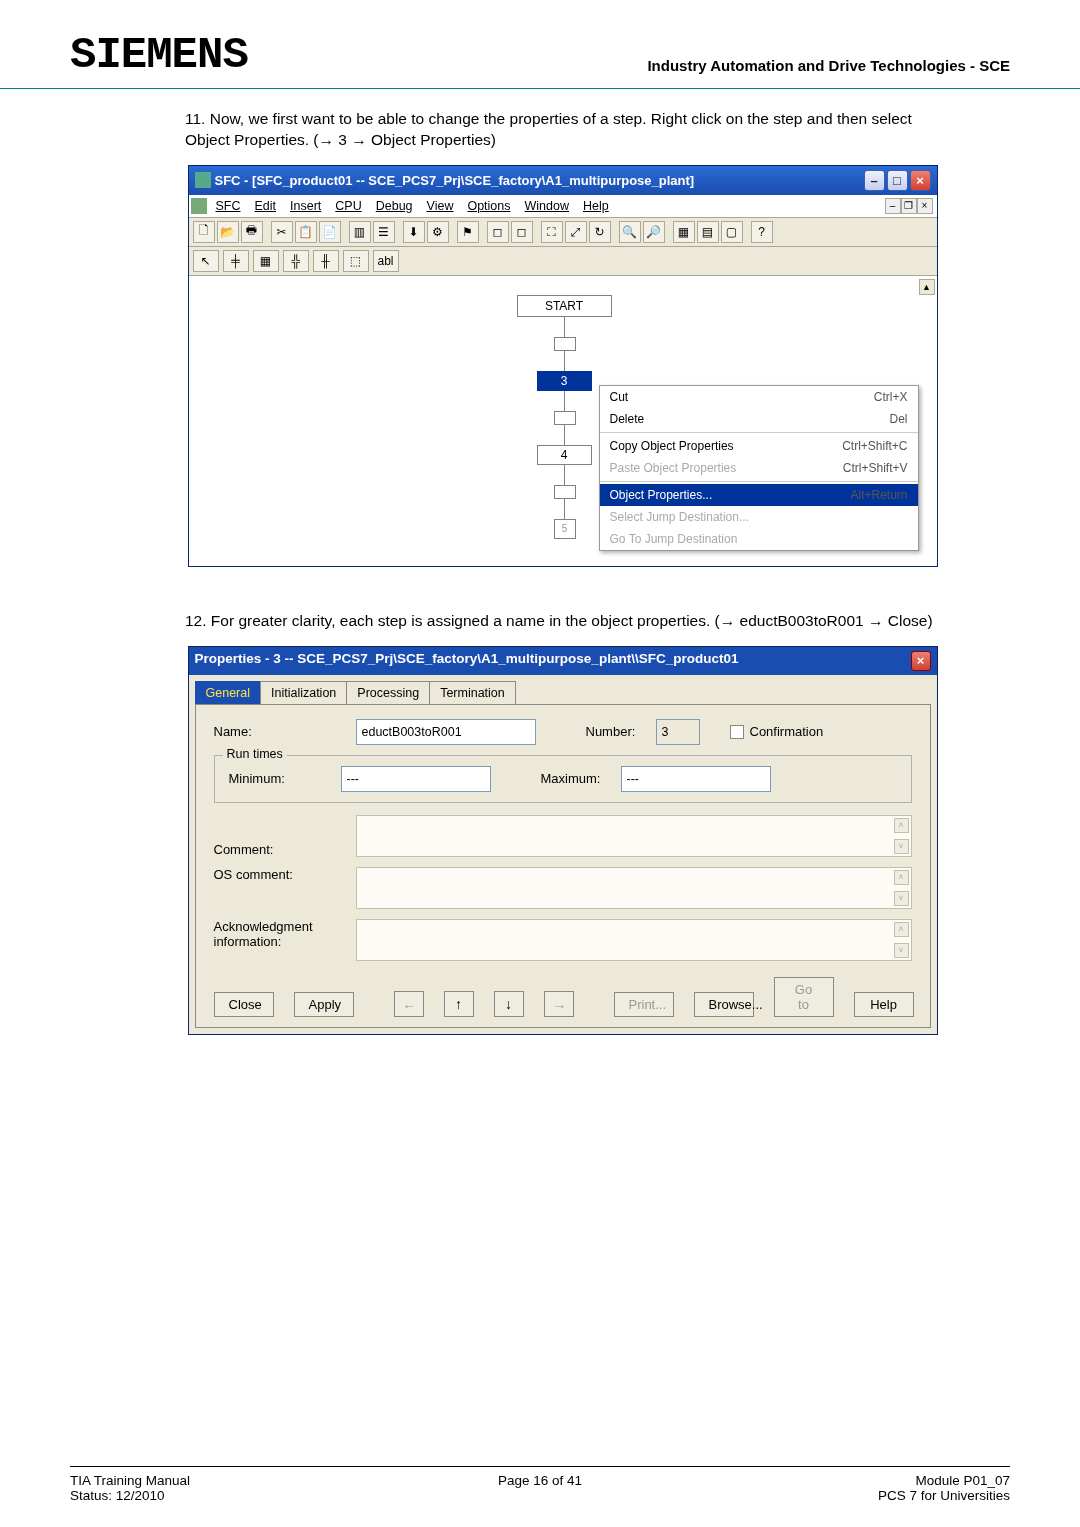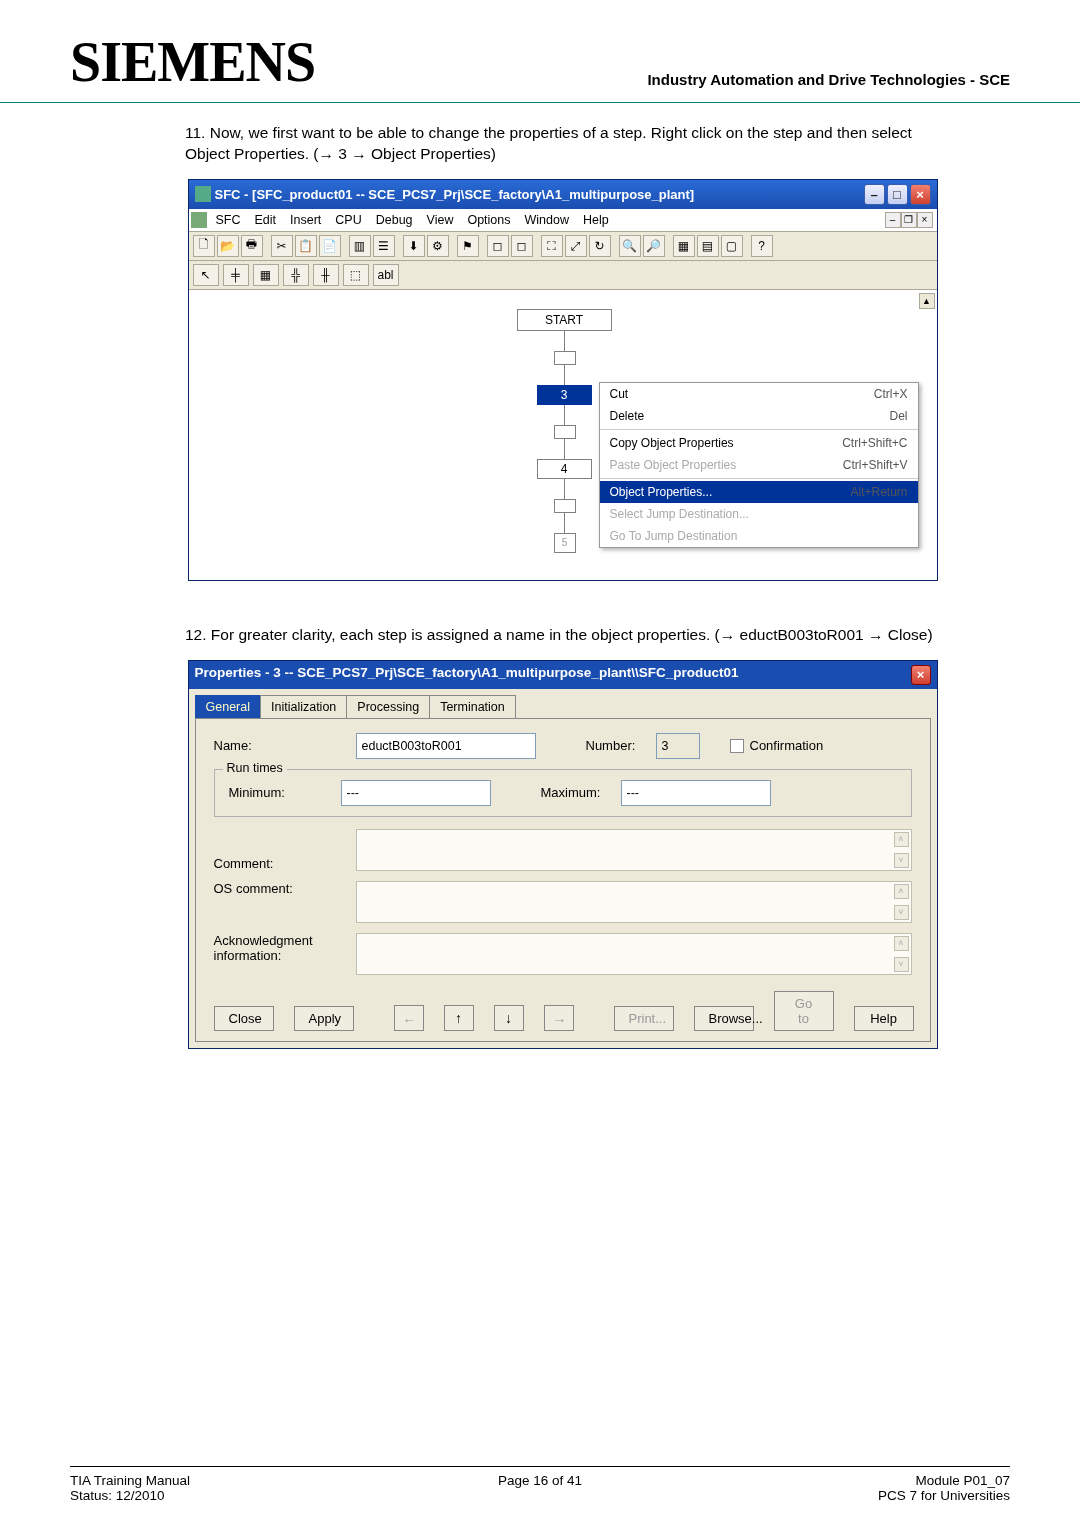"SIEMENS" .logo { font-family: Liberation Serif, serif -> Liberation Mono, monospace; font-size: 56px -> 44px }
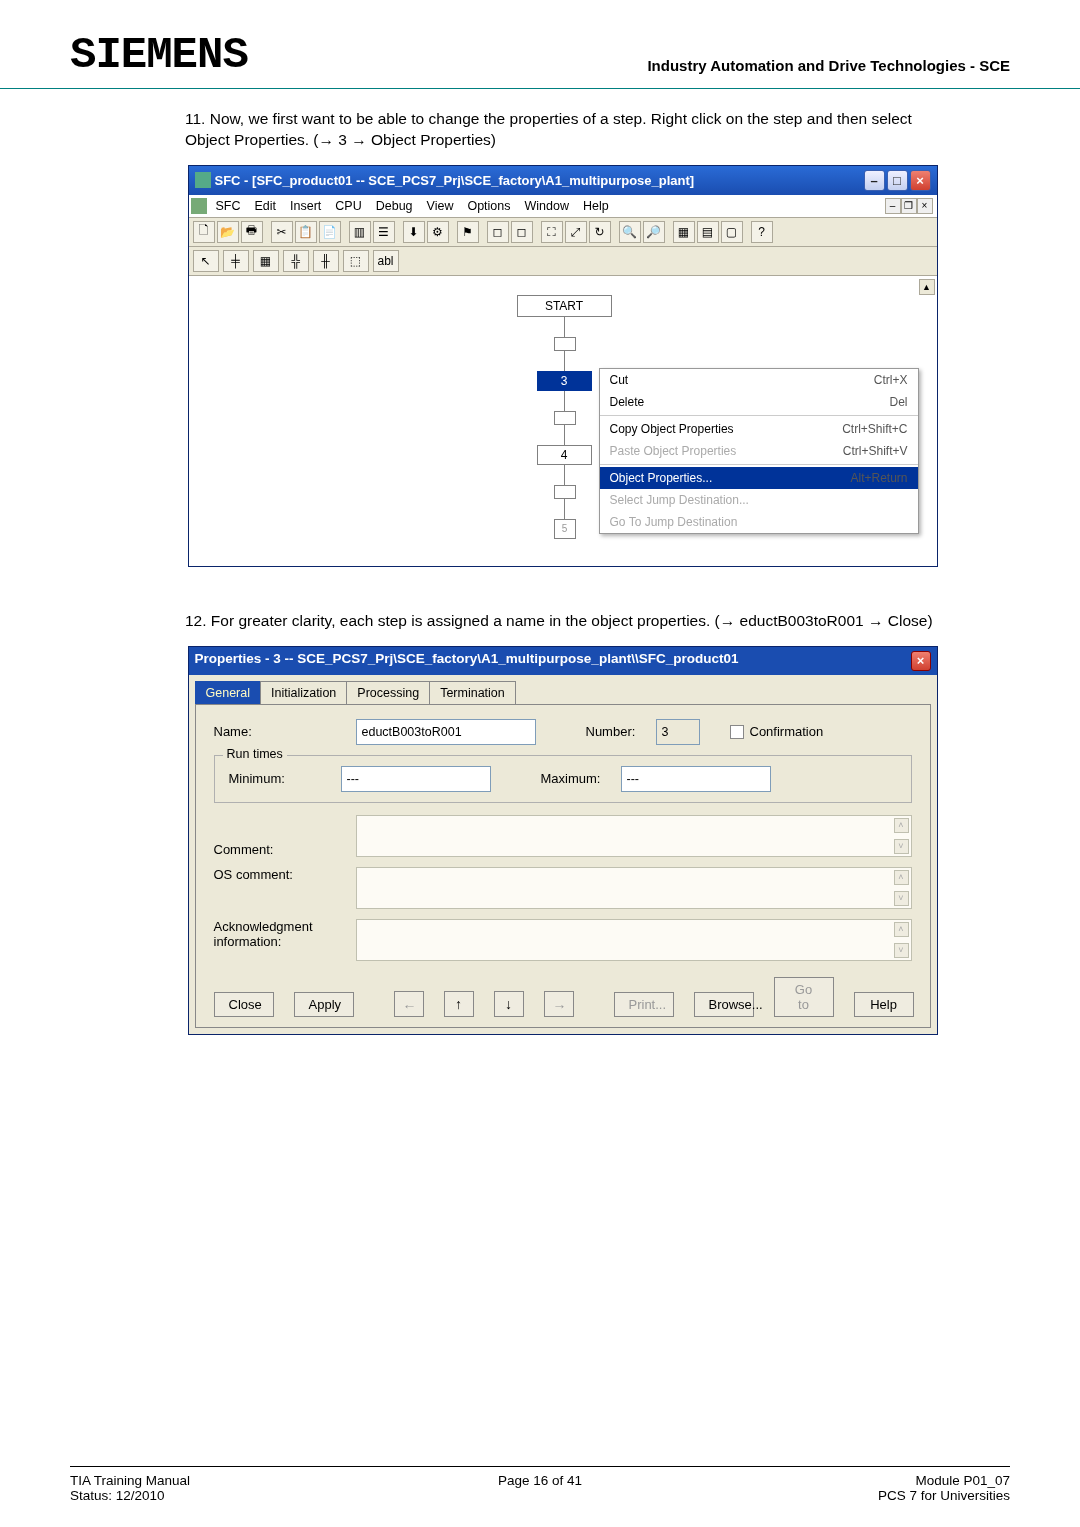"SFC" .menubar .mi { text-decoration: none -> underline }
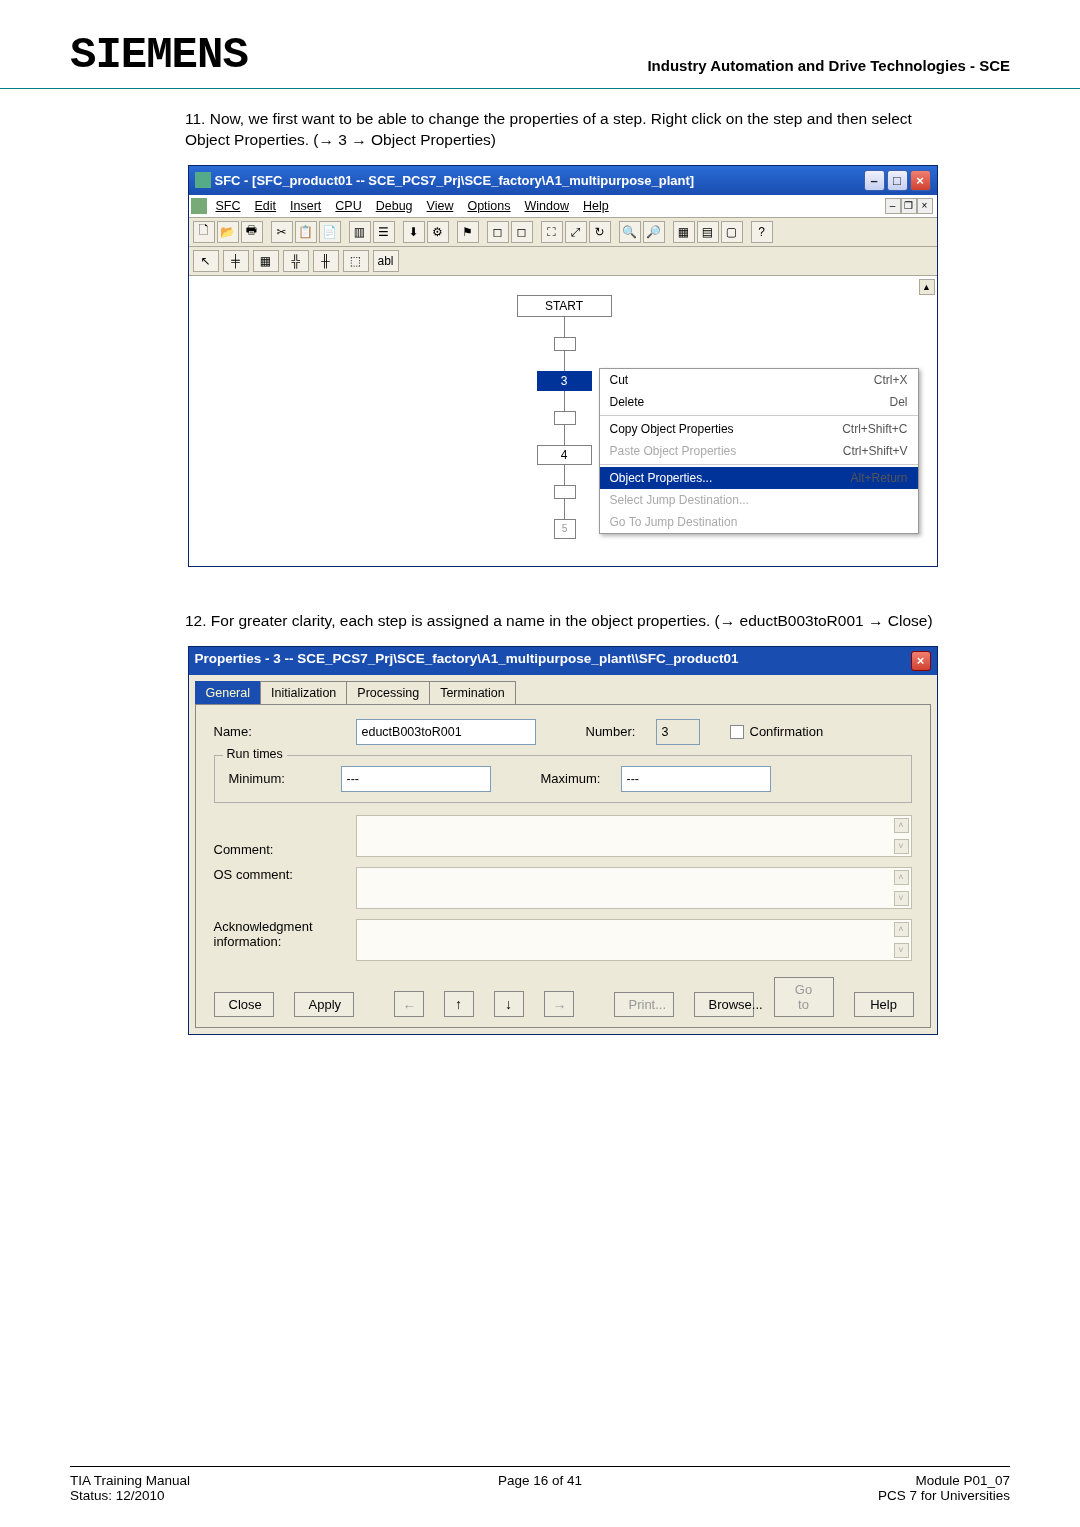"Cut" .ctxmenu { top: 91px -> 108px }
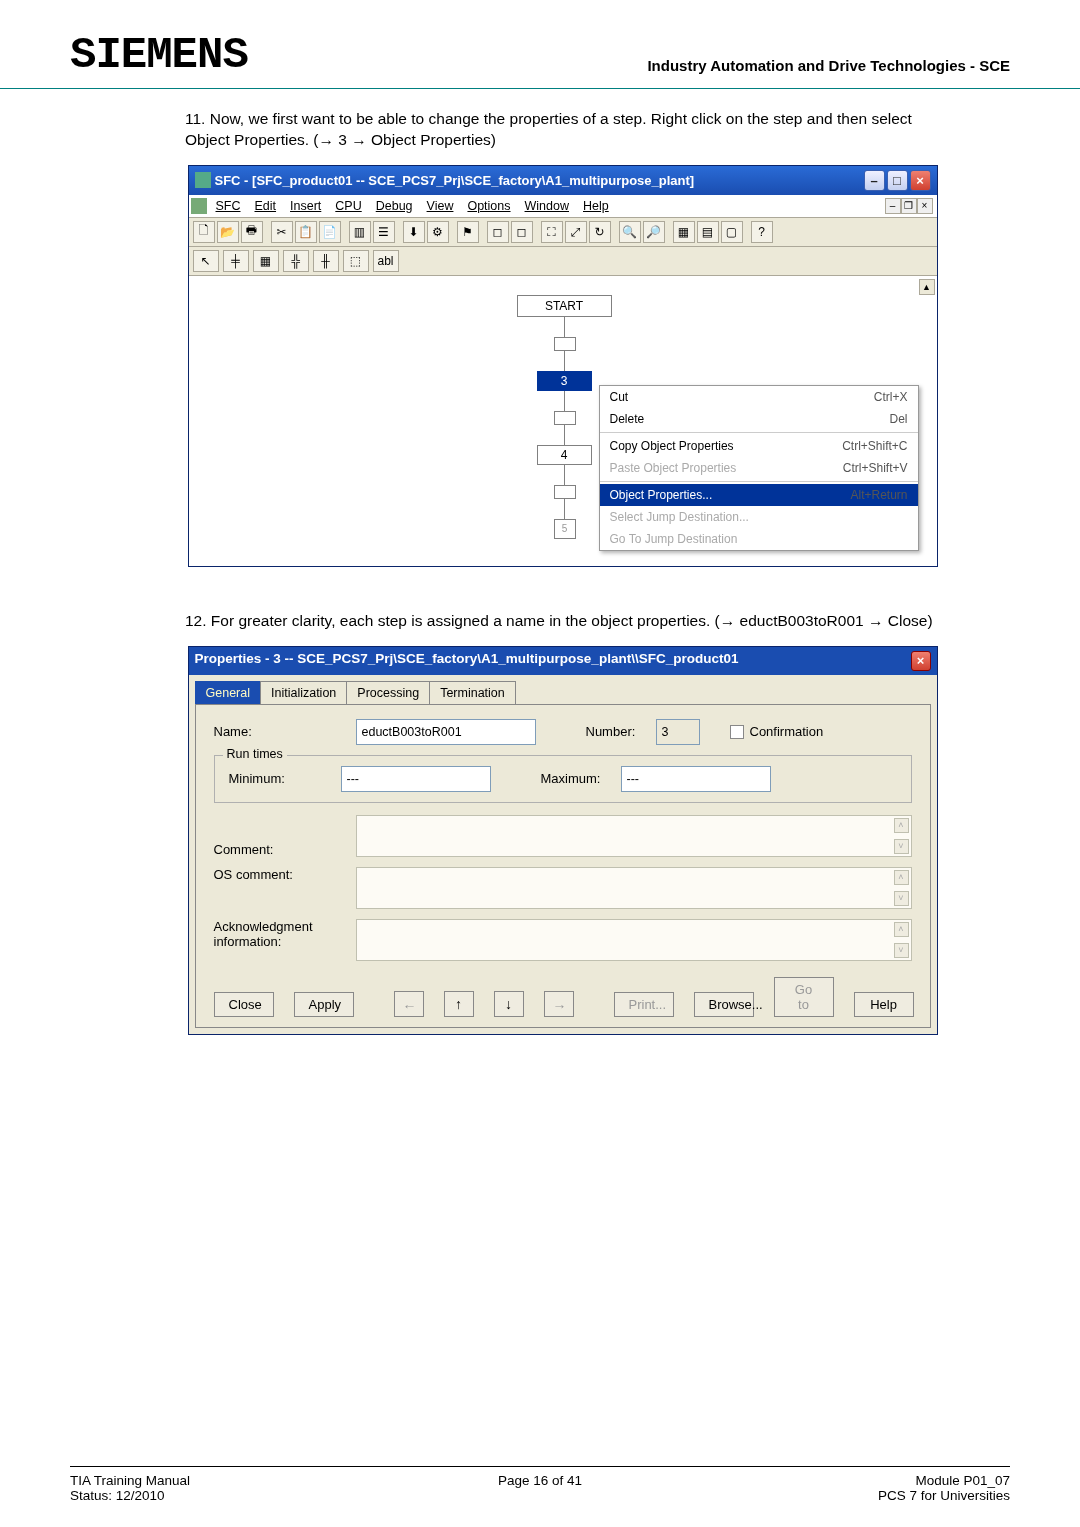"General" .tab.active { color: #fef9c3 -> #fde047 }
